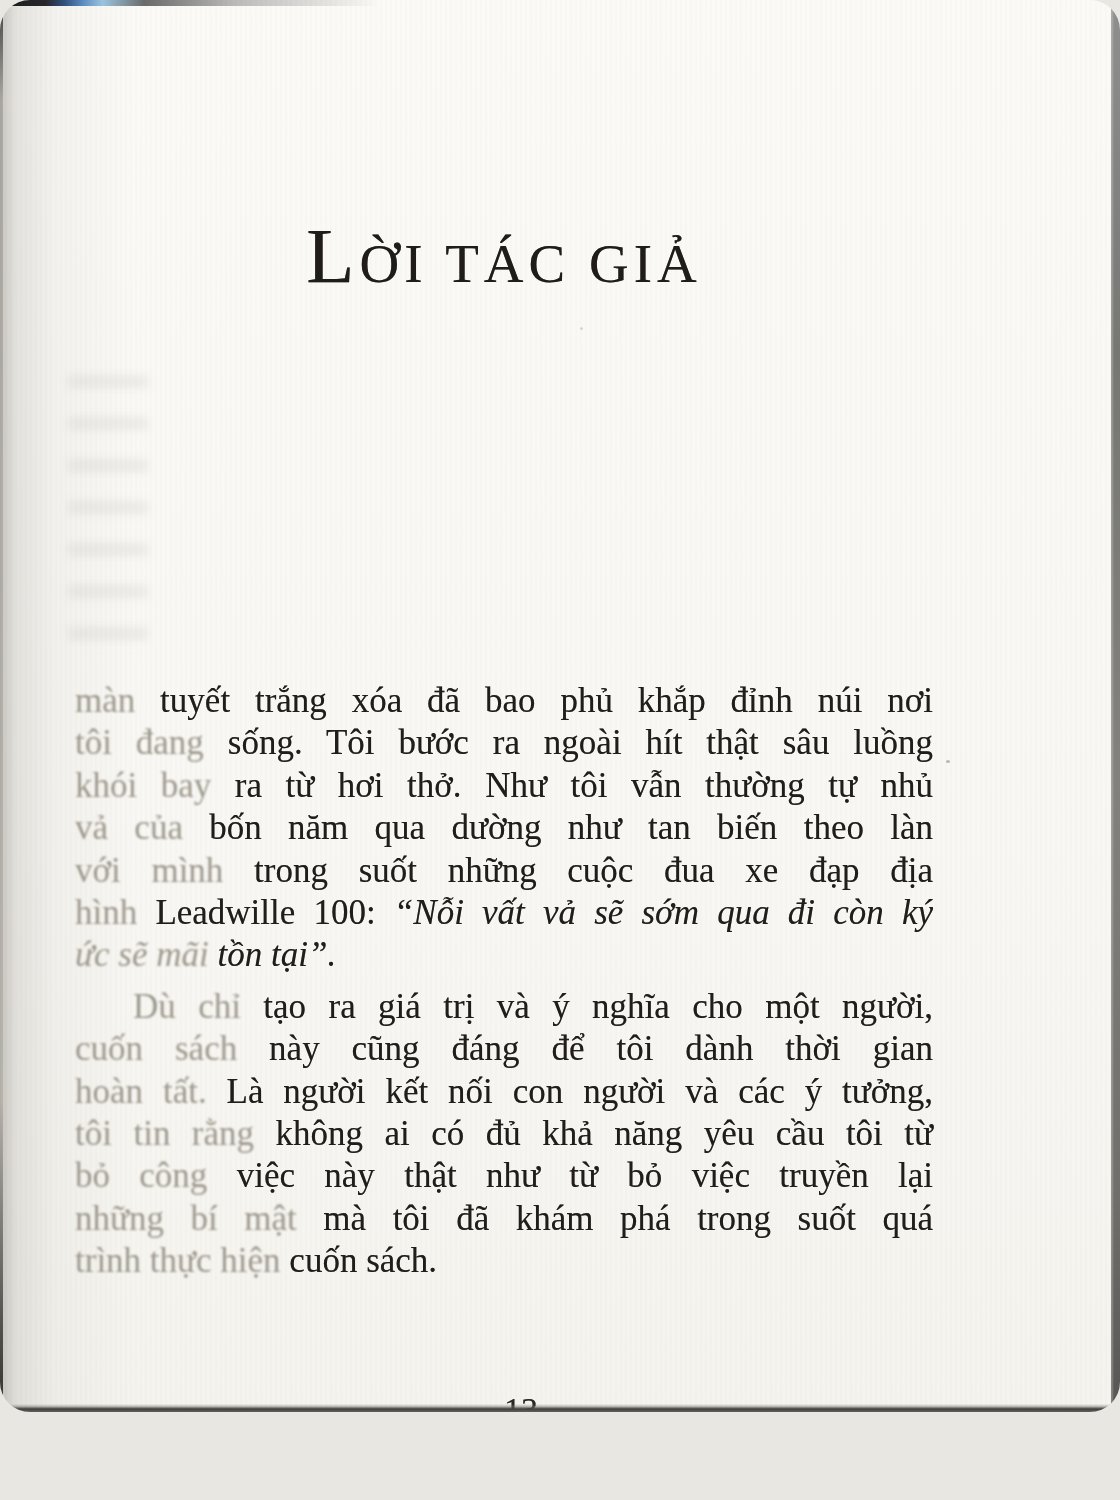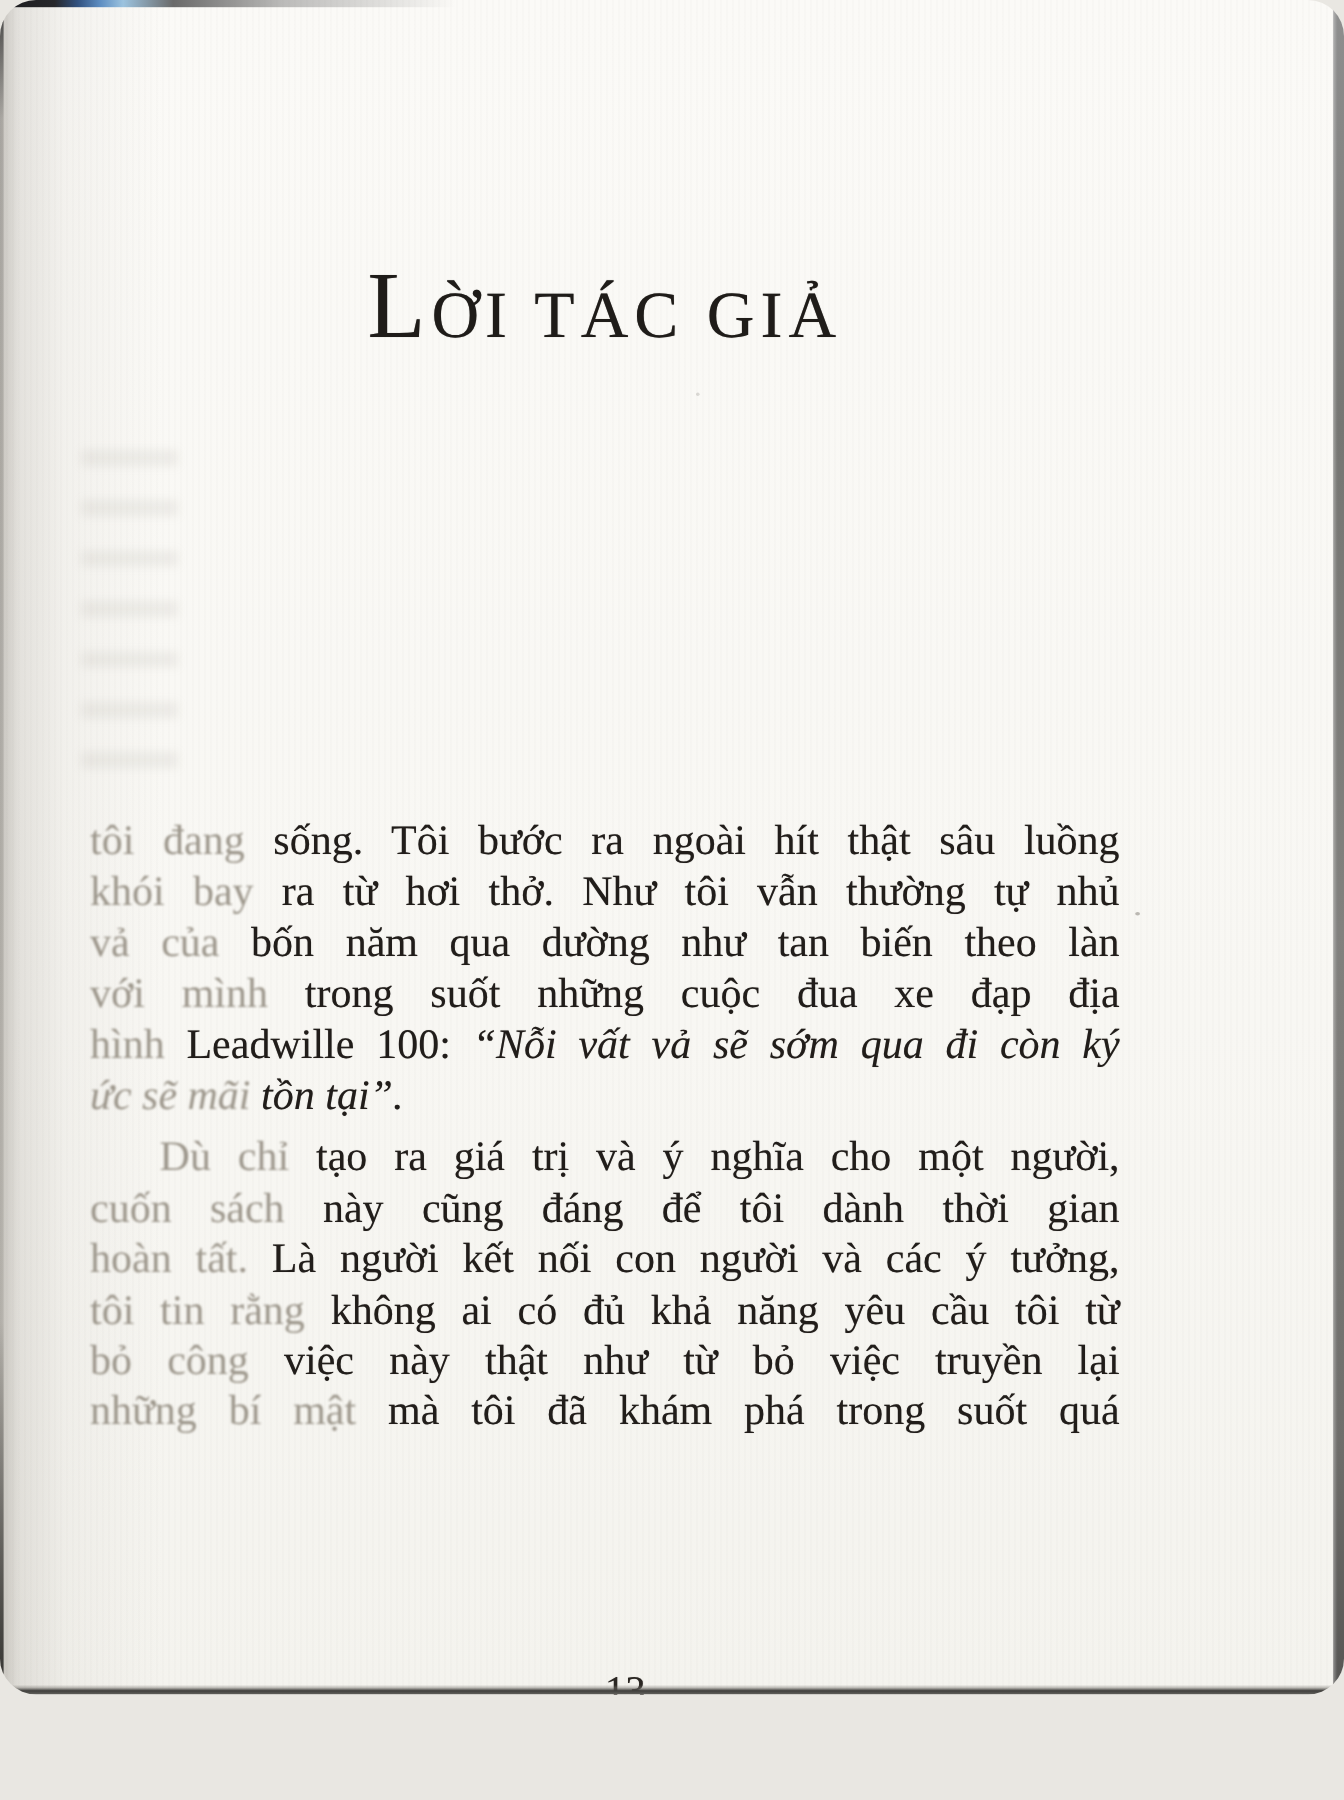"màn tuyết trắng xóa đã" div.line { html: none -> <div><span>màn</span><span> tuyết trắng xóa đã bao phủ khắp đỉnh núi nơi</span></div> }
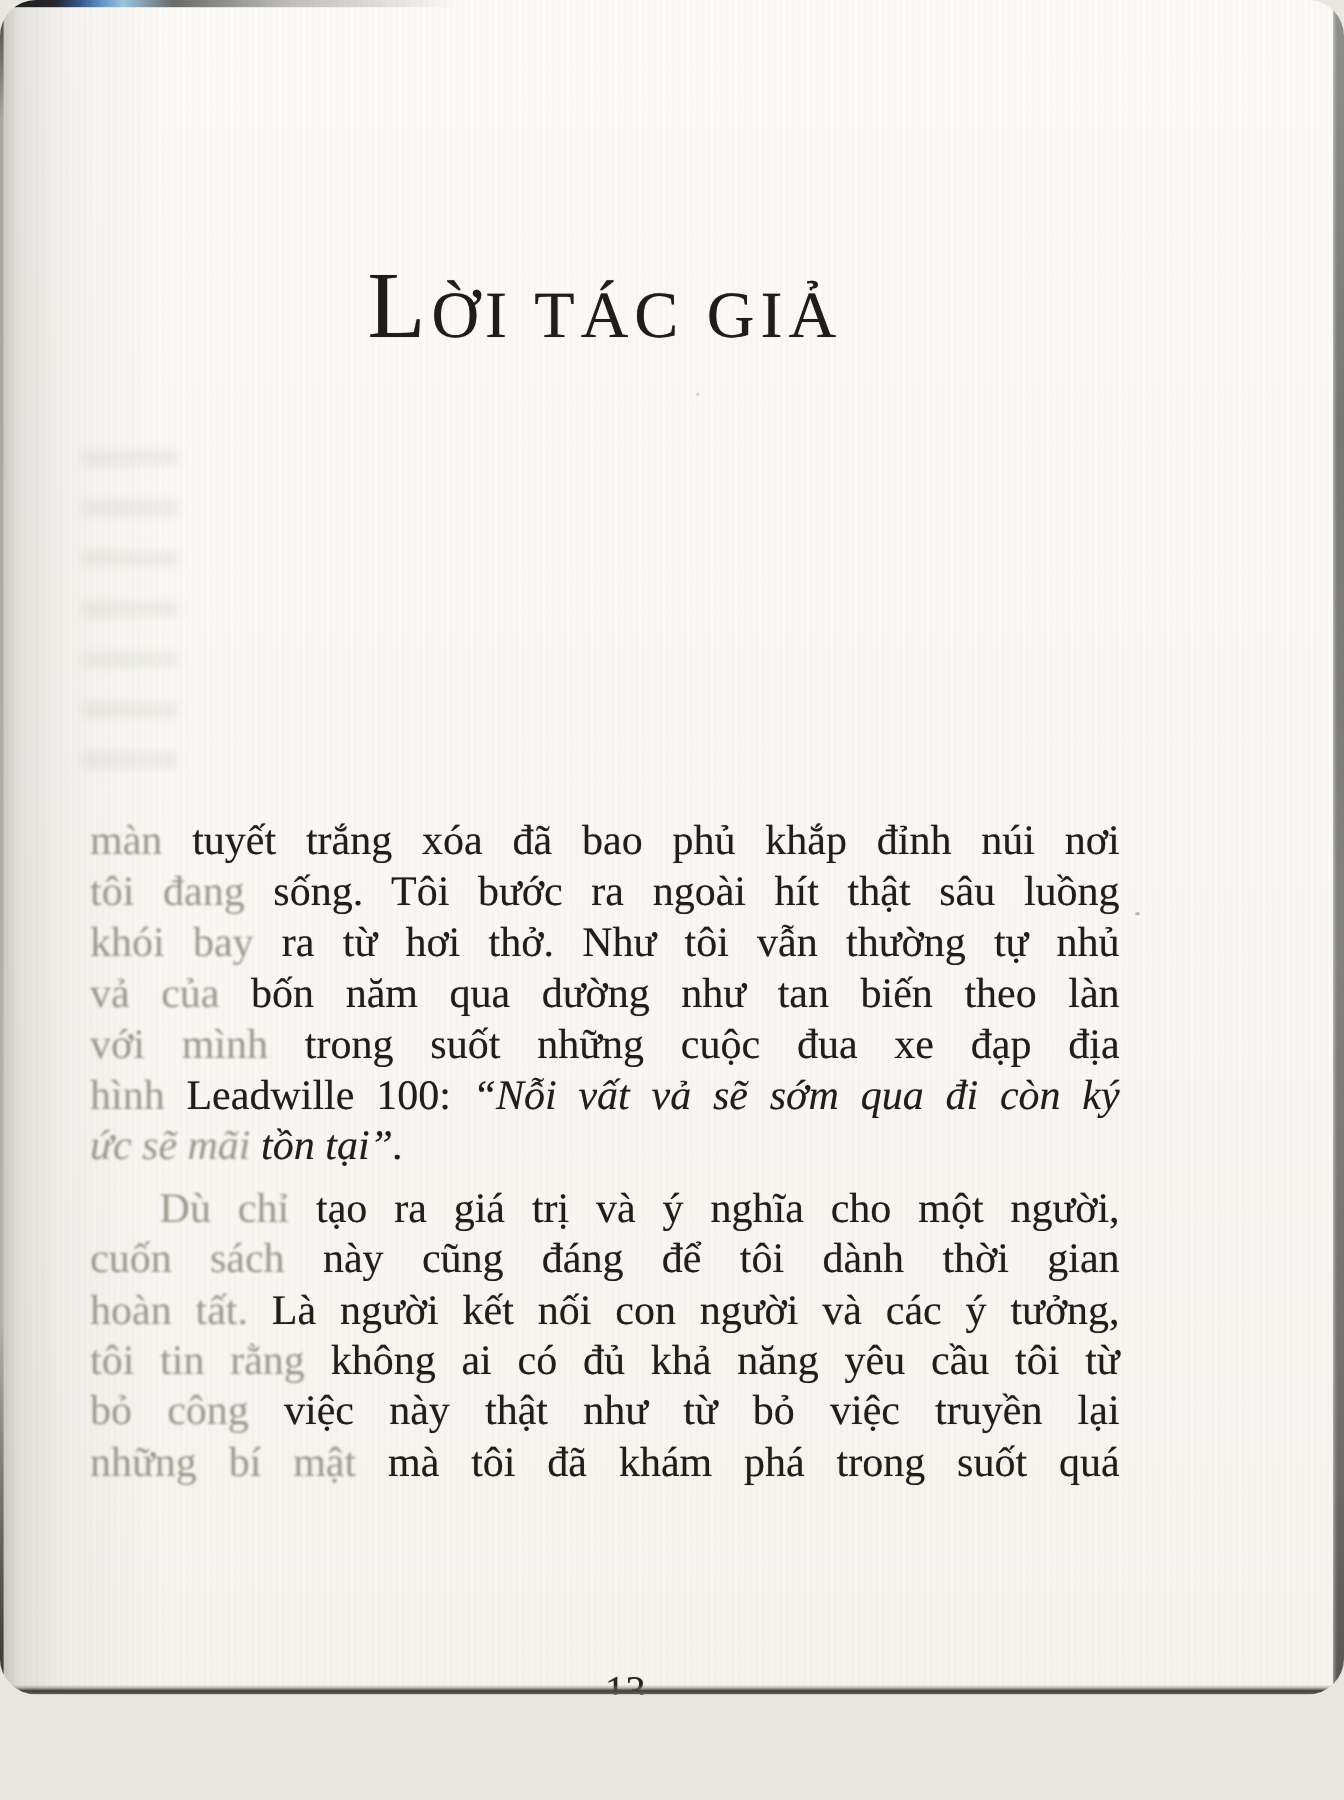"trình thực hiện cuốn sách." div.line { html: none -> <div><span>trình thực hiện</span><span> cuốn sách.</span></div> }
